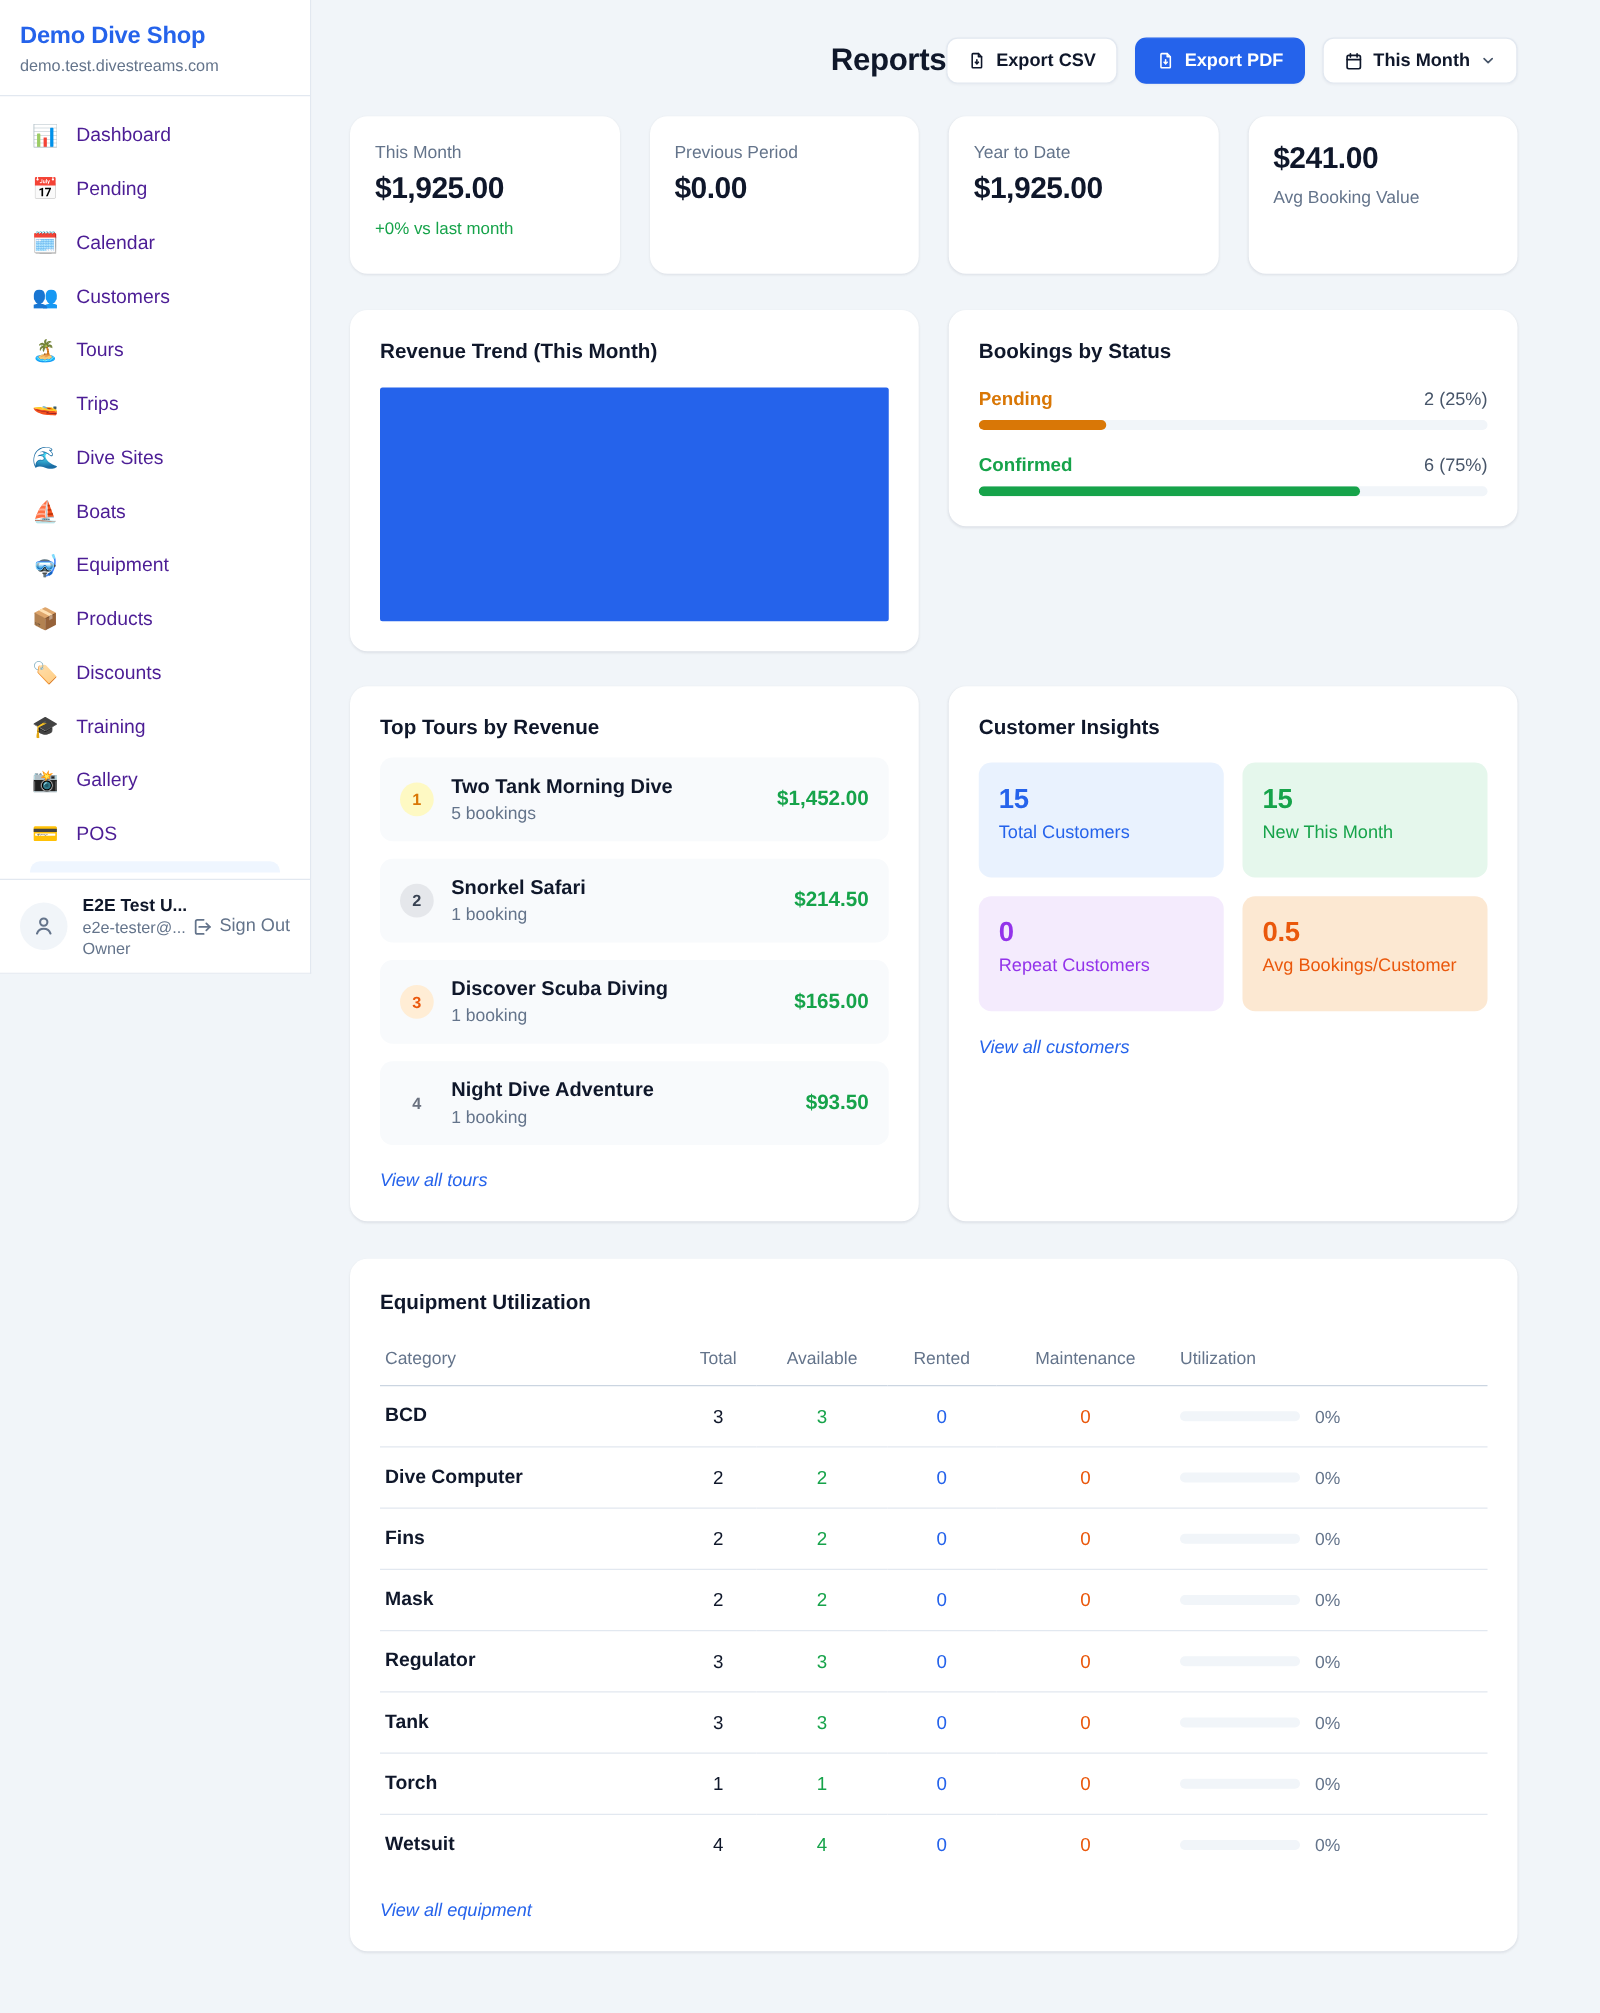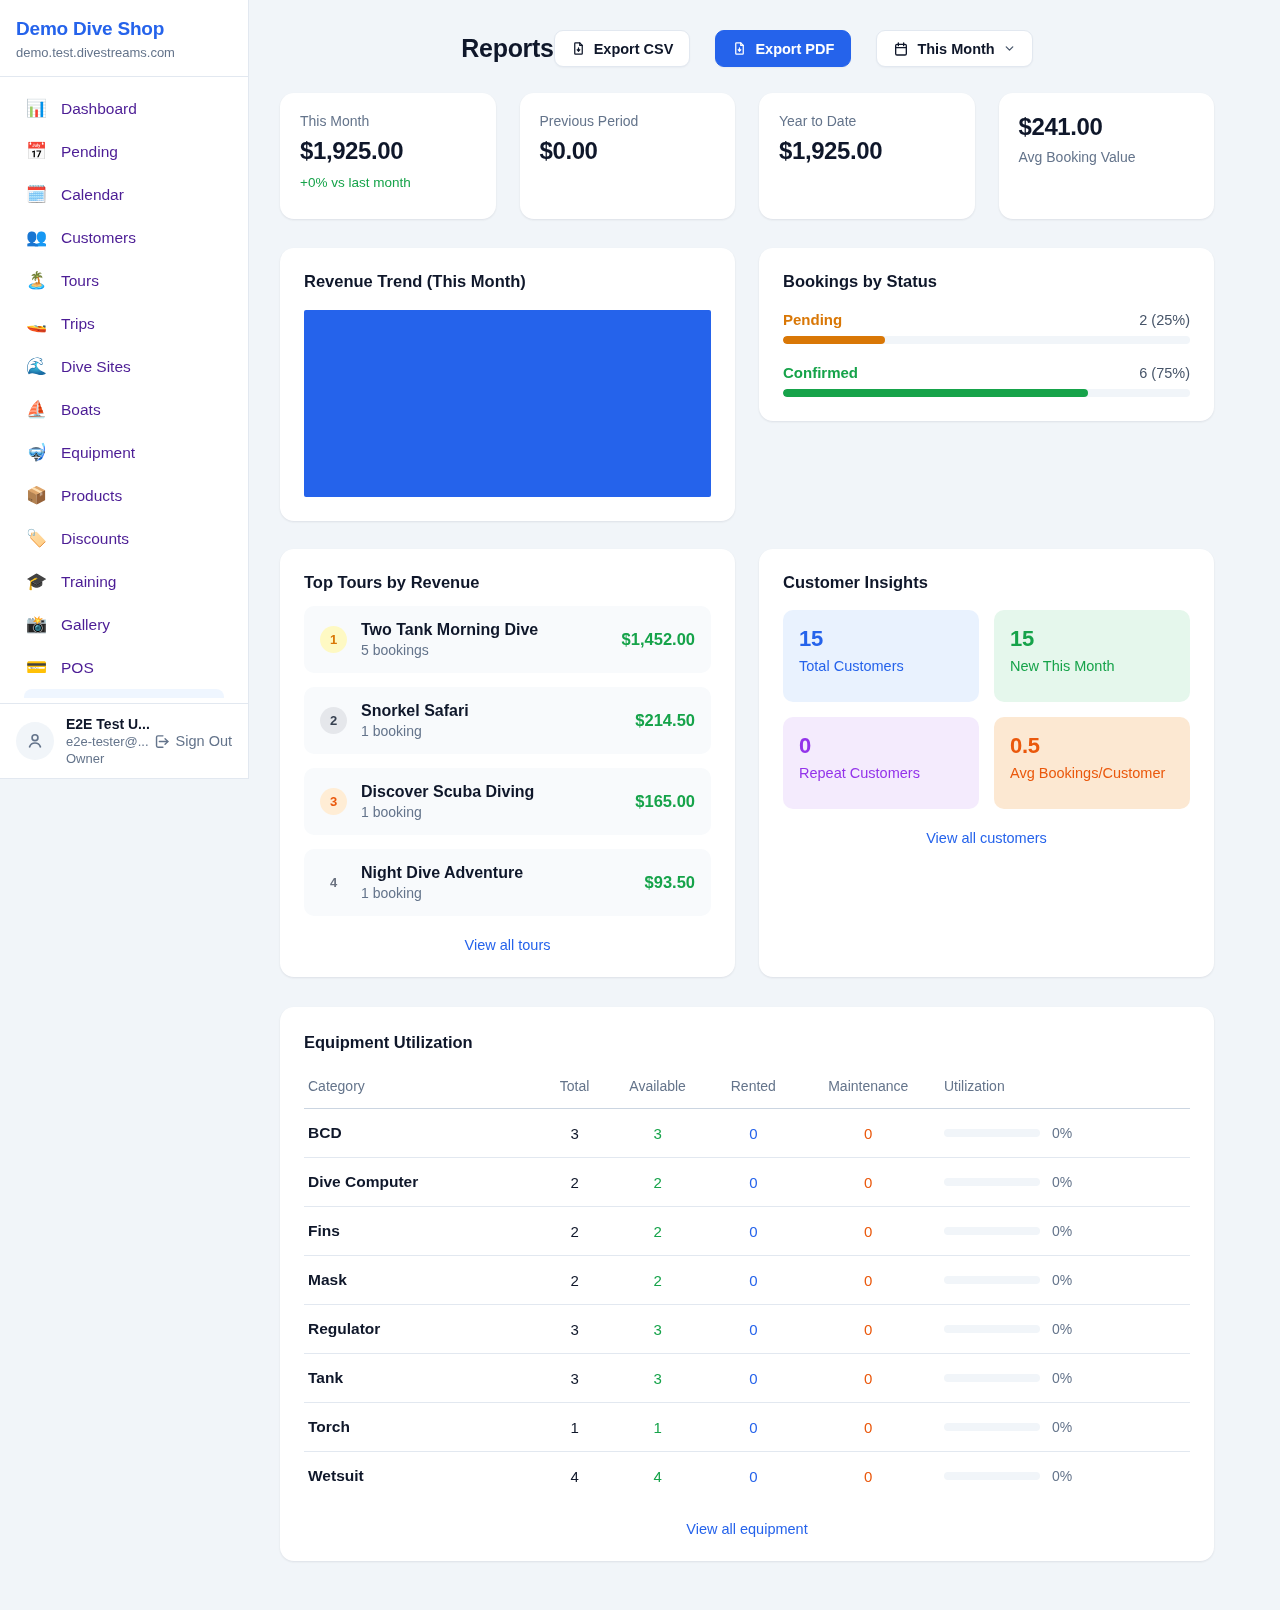"Reports" .page-header { justify-content: center -> flex-end }
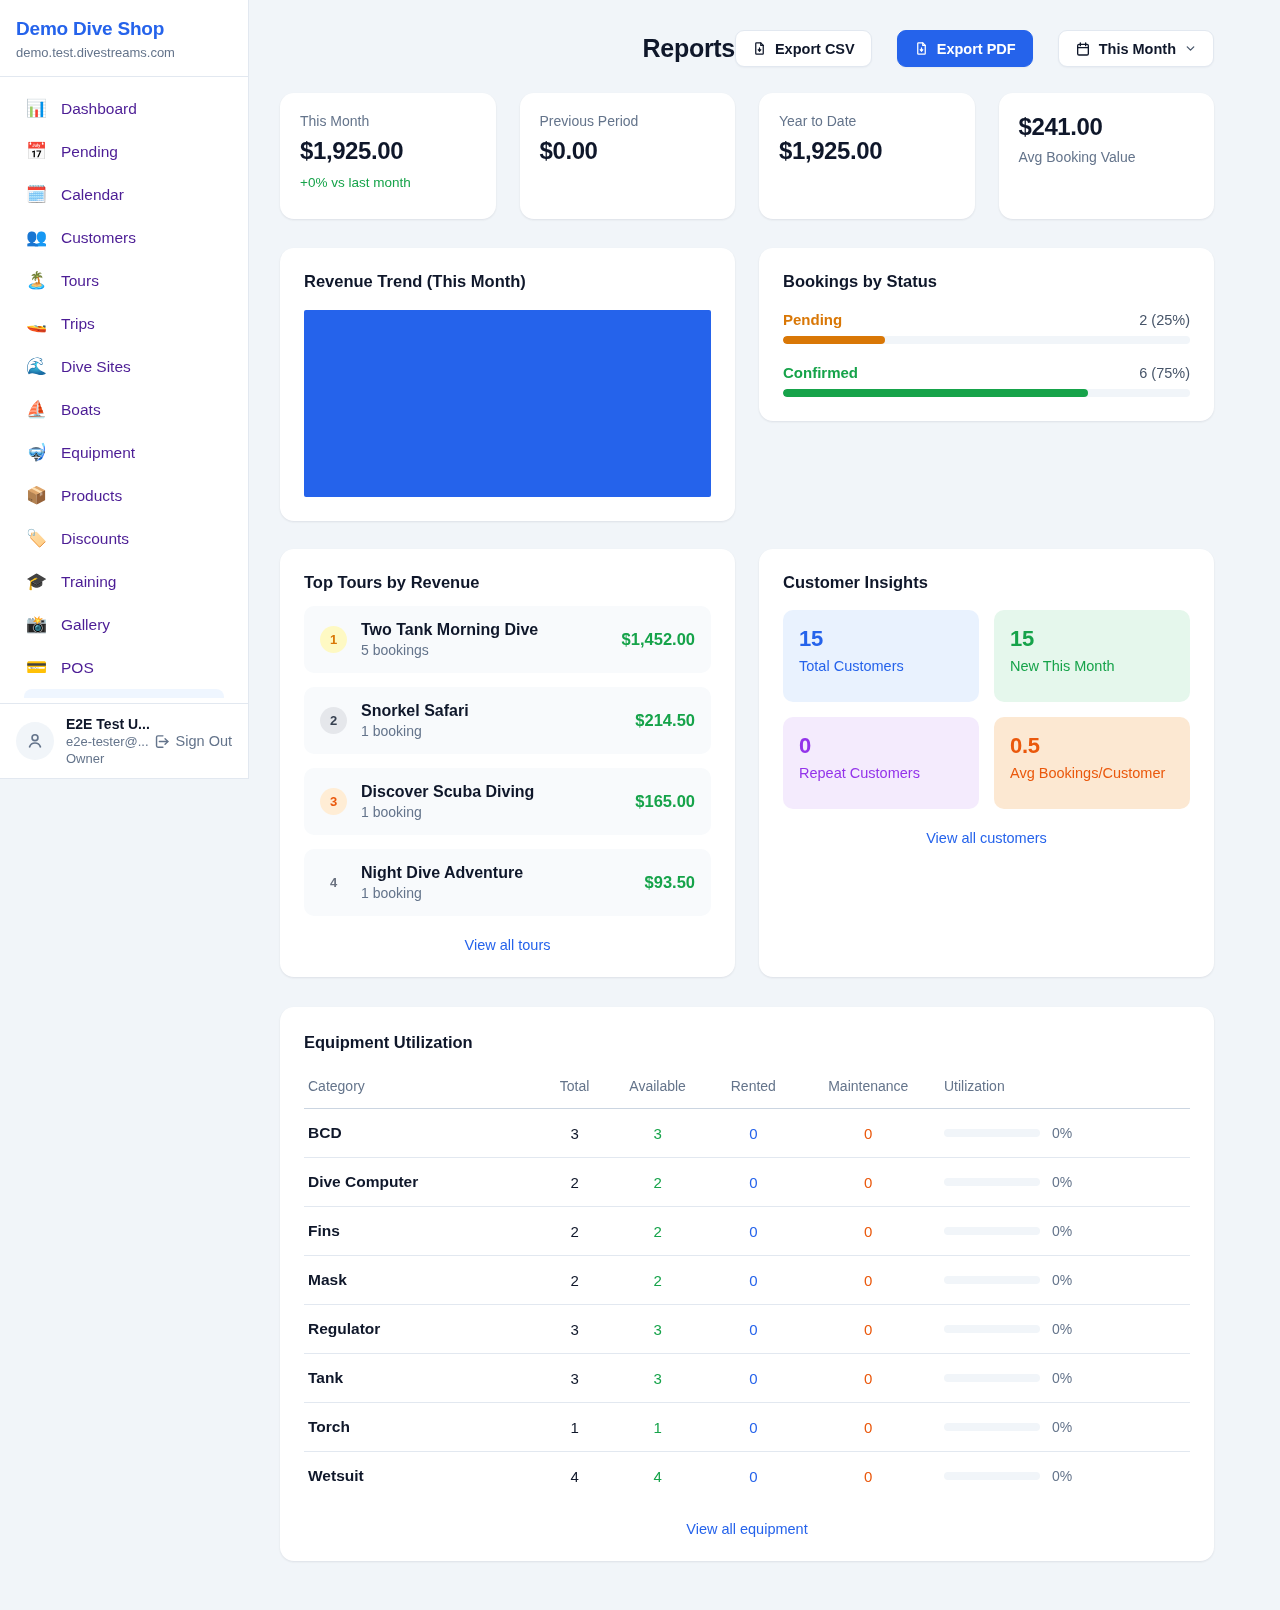"Export CSV" .header-actions { gap: 25px -> 14px }
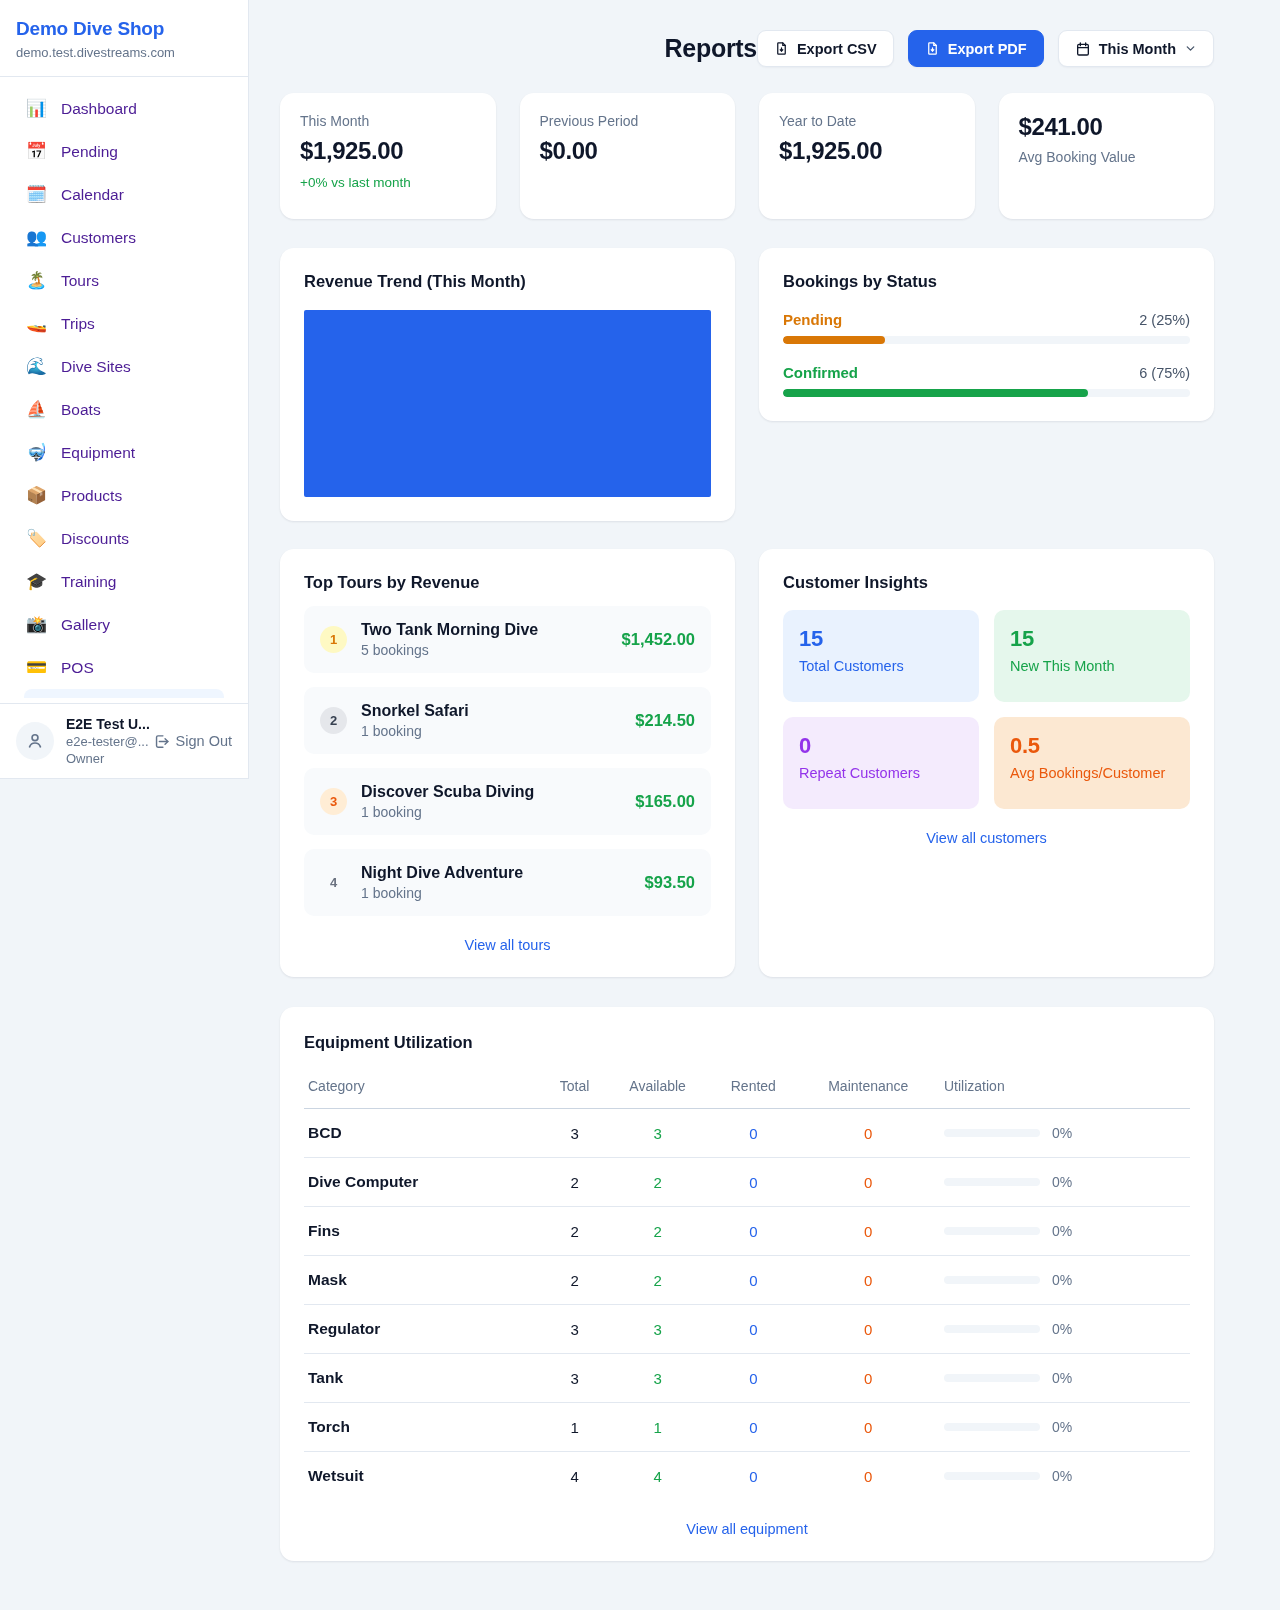"View all customers" .view-link { font-style: none -> italic; text-align: center -> none }
